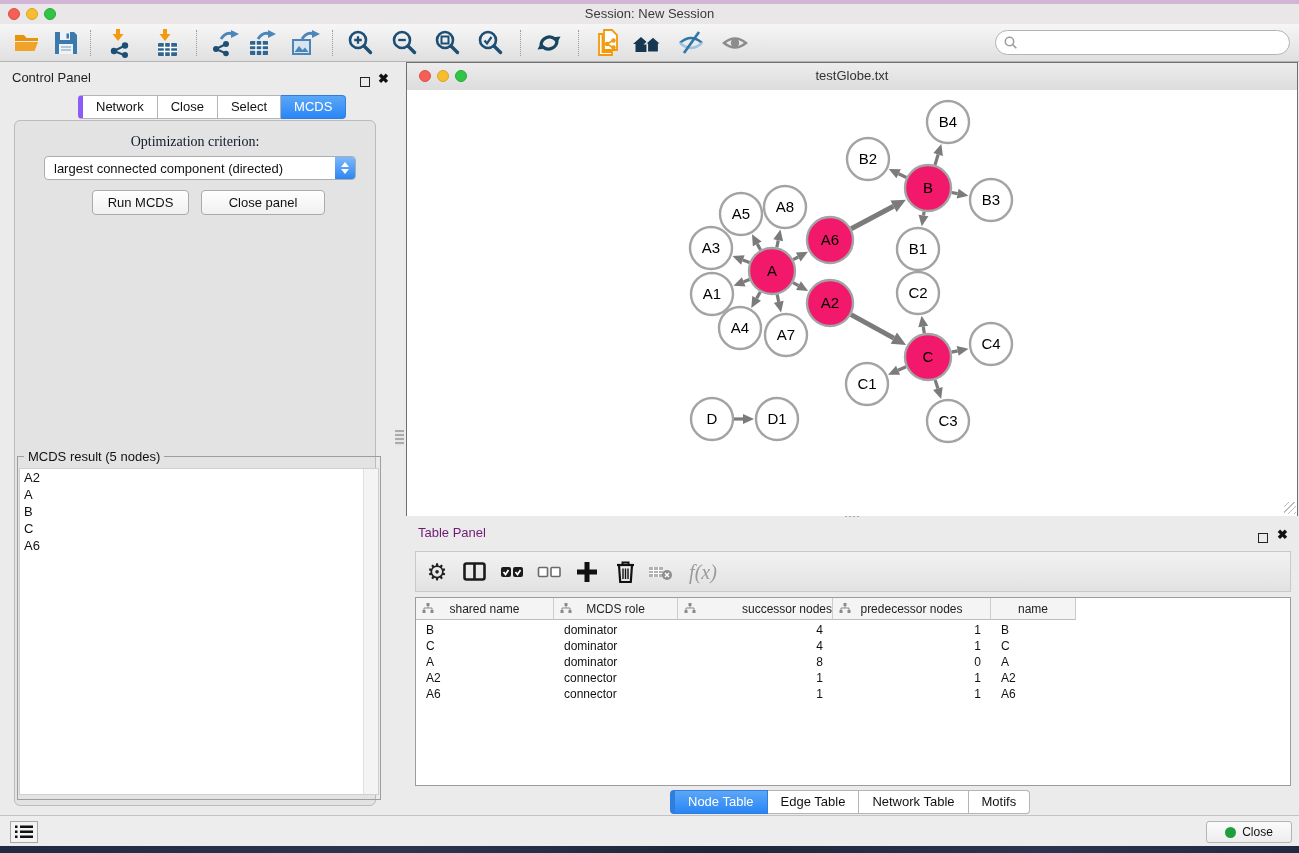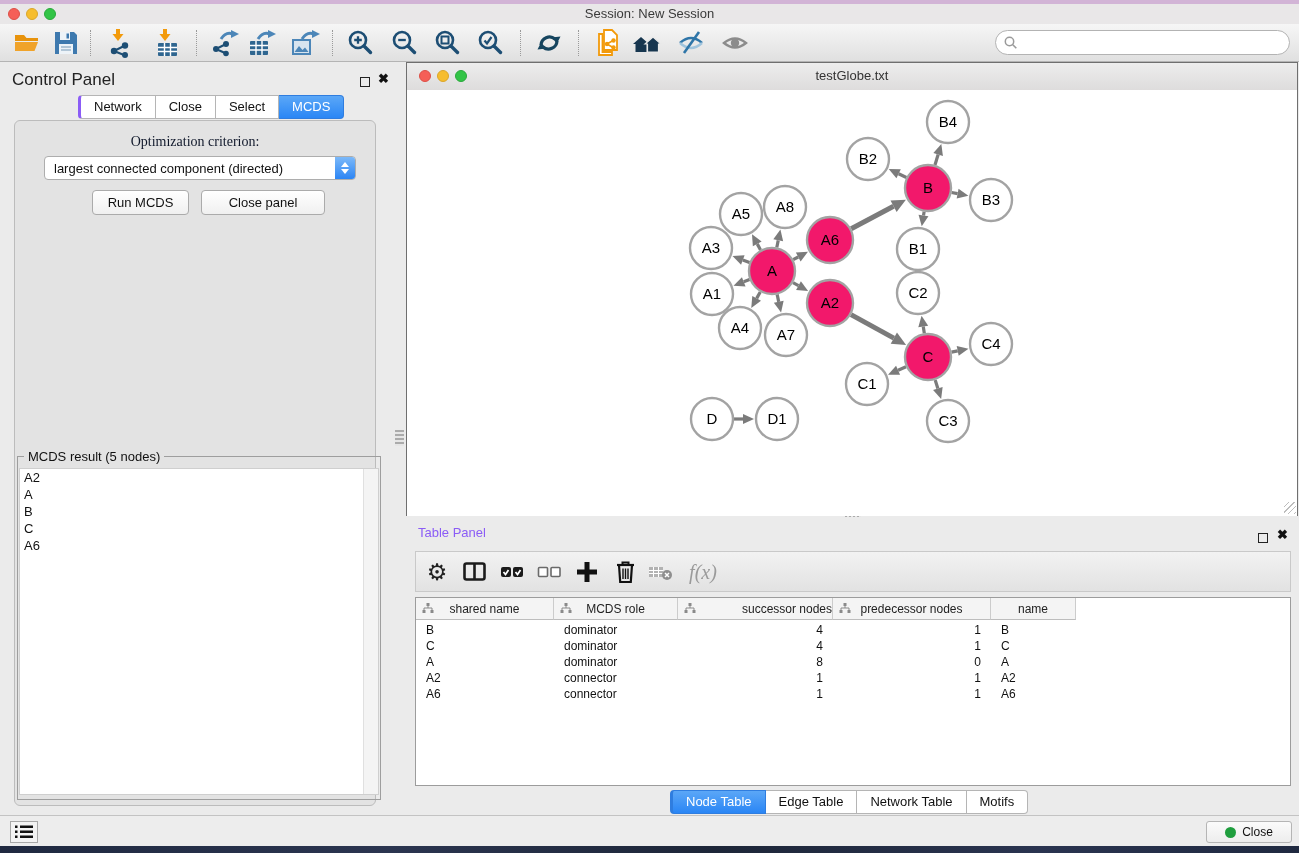"Control Panel" #cp-header-title { font-size: 17px -> 13px }
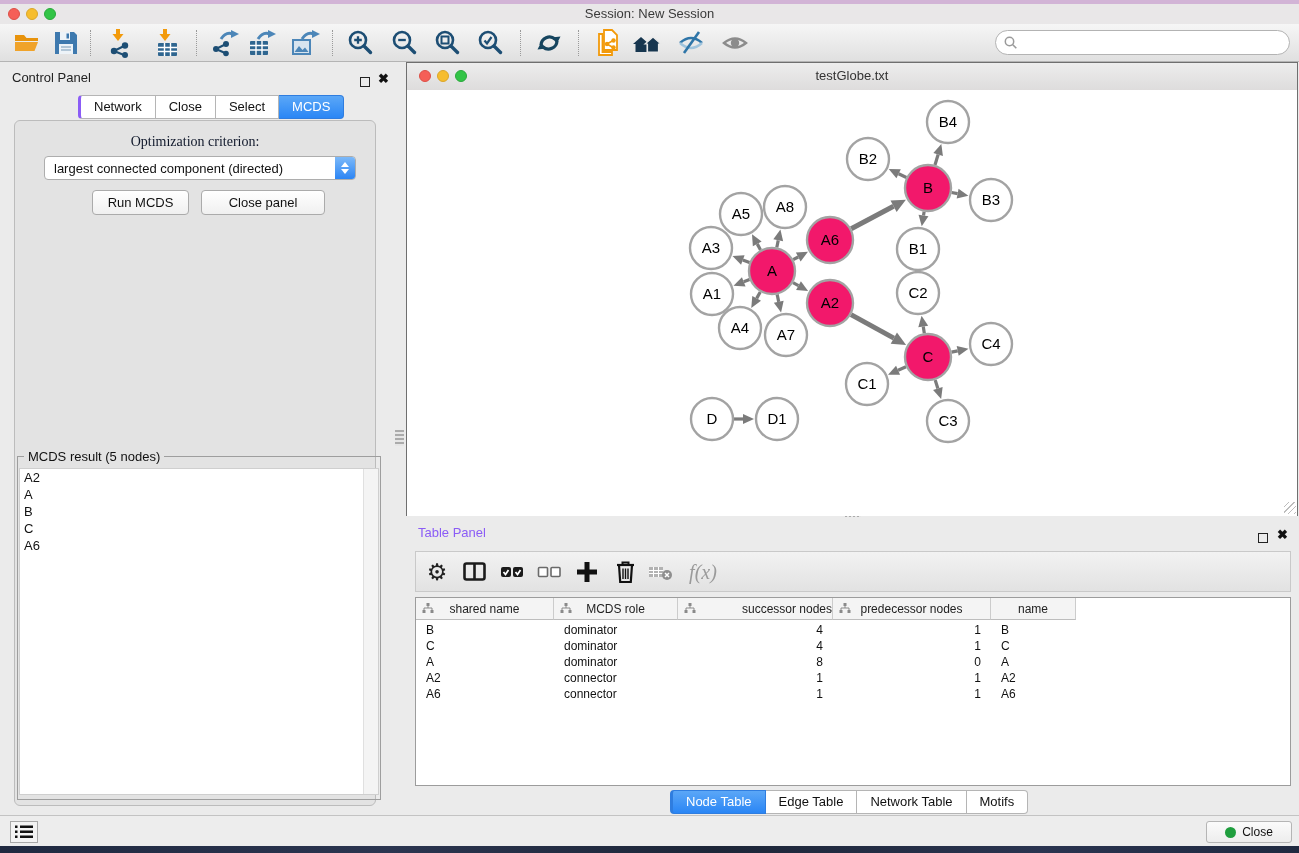"Network" .seg-item:first-child { border-left: 3px solid #8b5cf6 -> 5px solid #8b5cf6 }
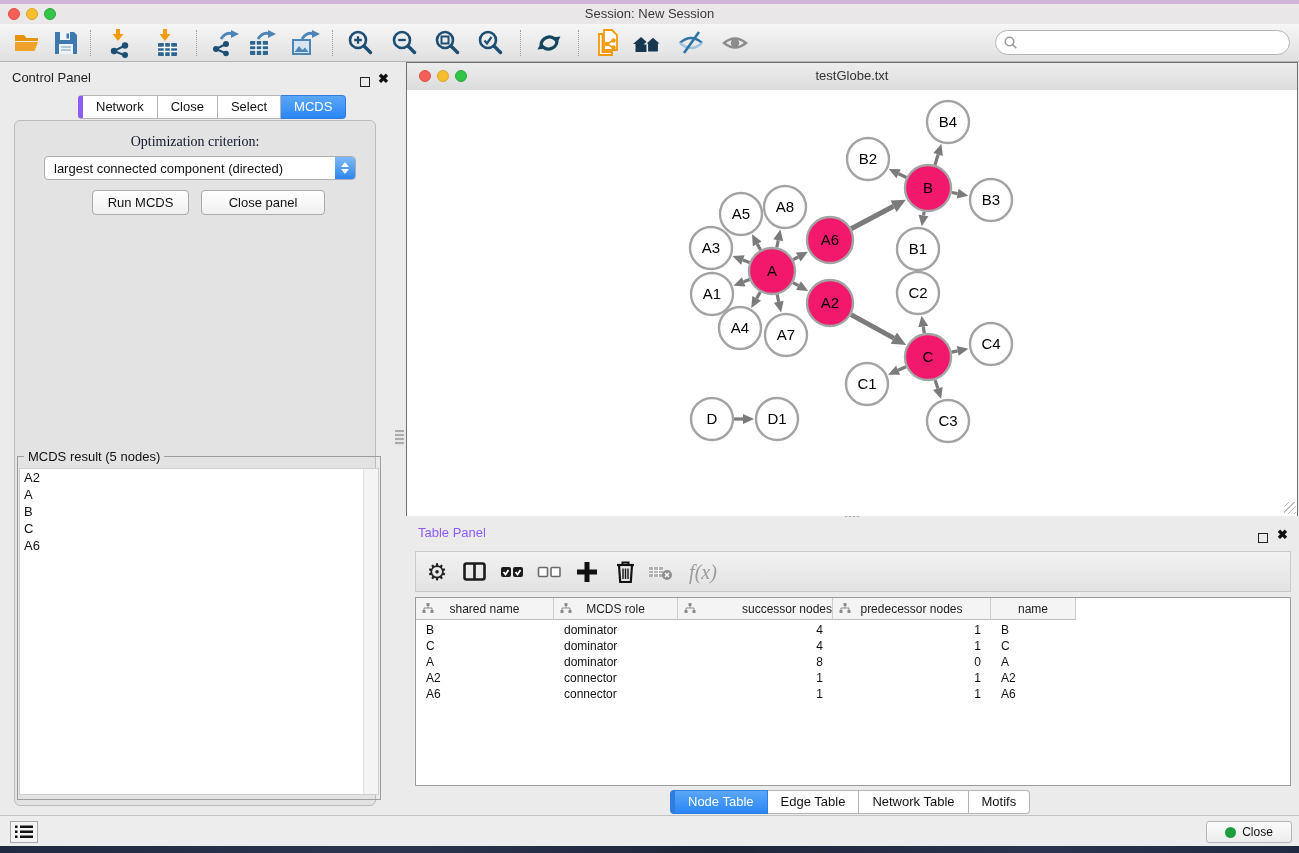"Table Panel" #tp-title { color: #8b5cf6 -> #701a75 }
